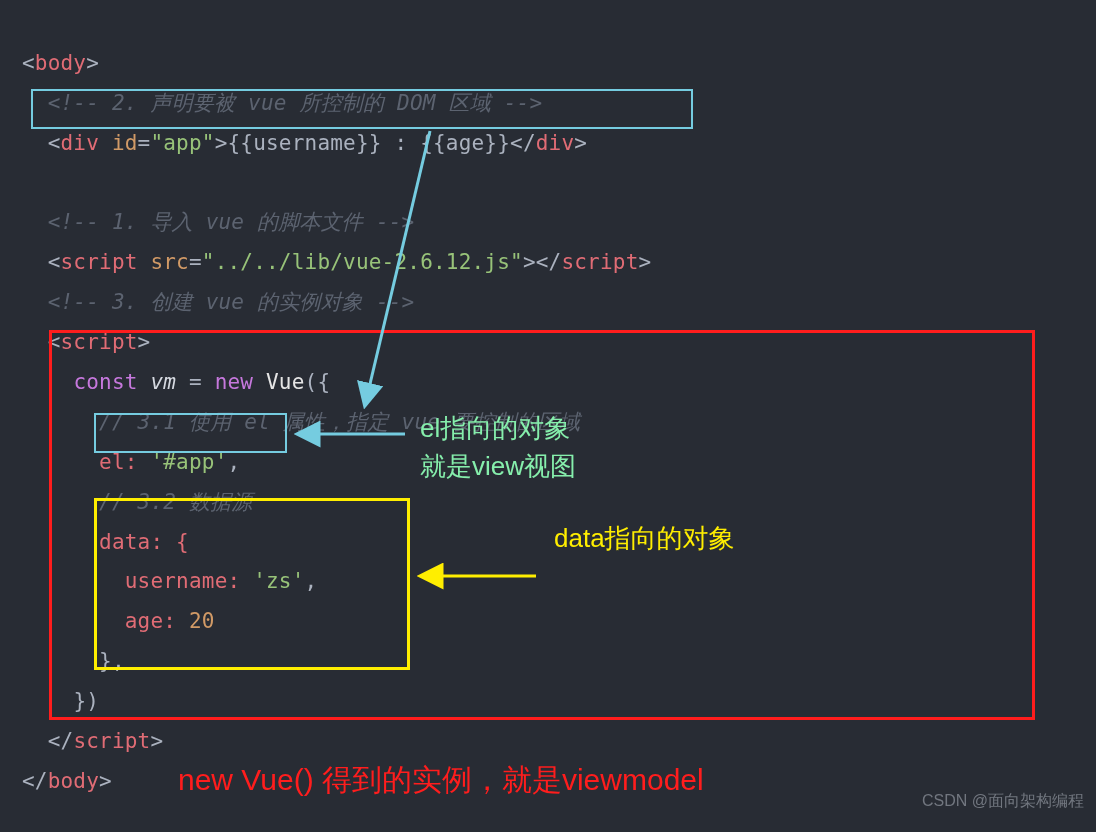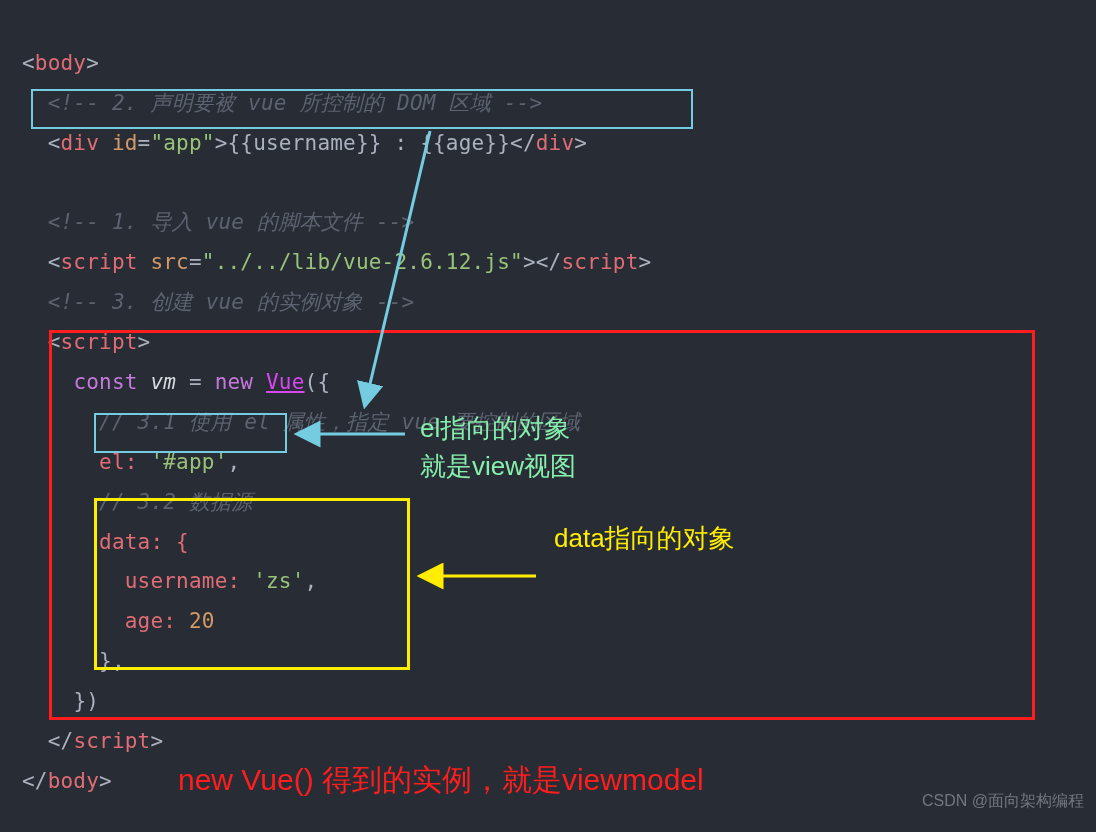"Vue" .t-yellow { color: #d946ef -> #e5e5e5; text-decoration: underline -> none }
